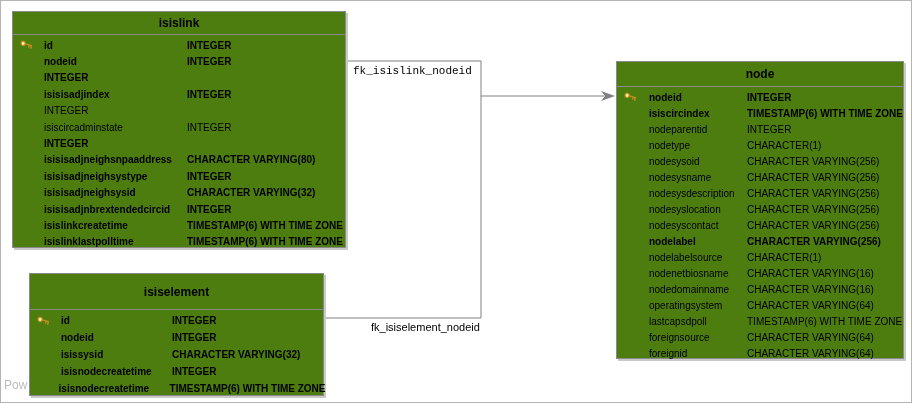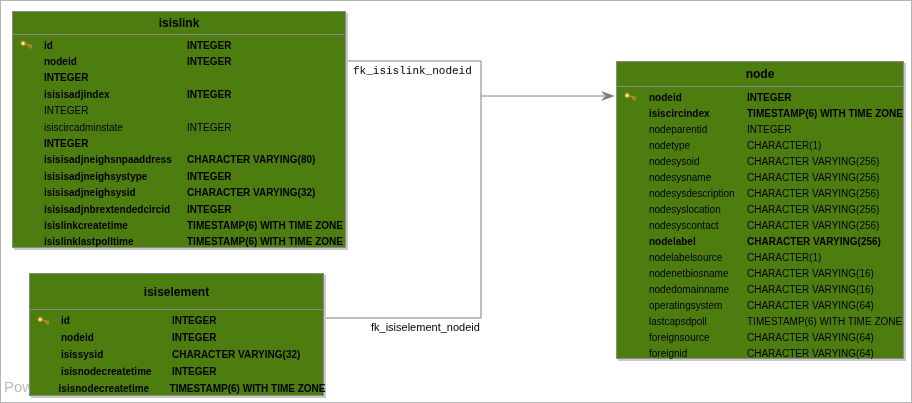"Pow" #watermark { font-size: 15px -> 12px }
